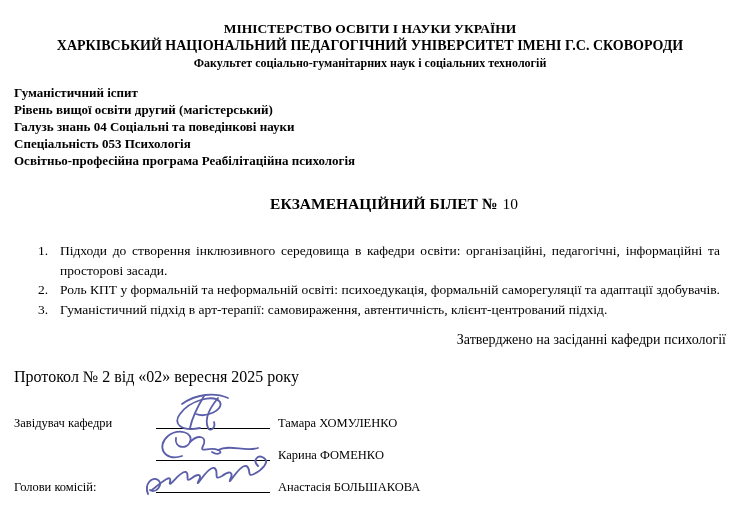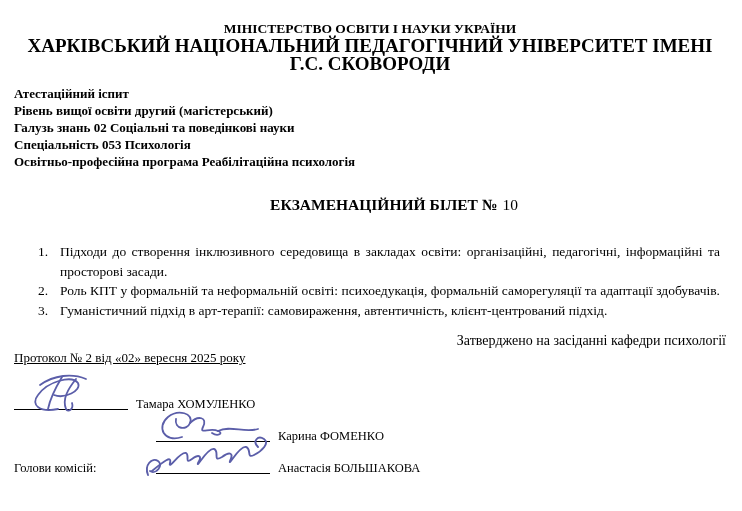"ХАРКІВСЬКИЙ НАЦІОНАЛЬНИЙ ПЕДАГОГІЧНИЙ" .header-line2 { font-size: 19px -> 14px }
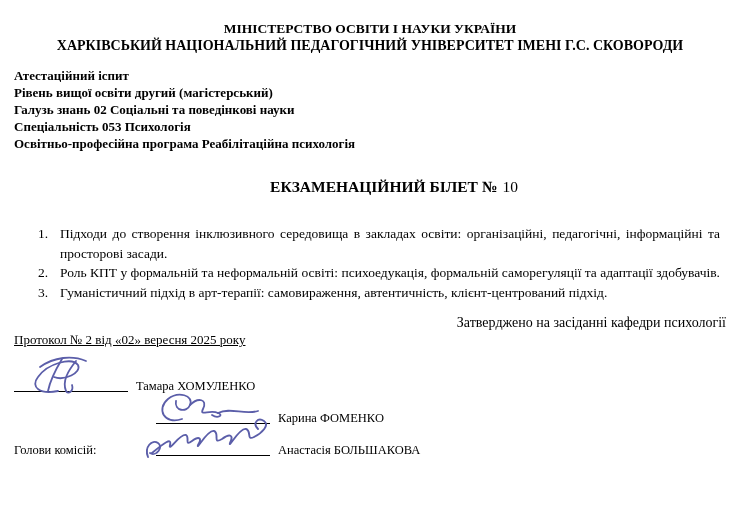"Факультет соціально-гуманітарних наук і" div.header-line3 { html: none -> <div>Факультет соціально-гуманітарних наук і соціальних технологій</div> }
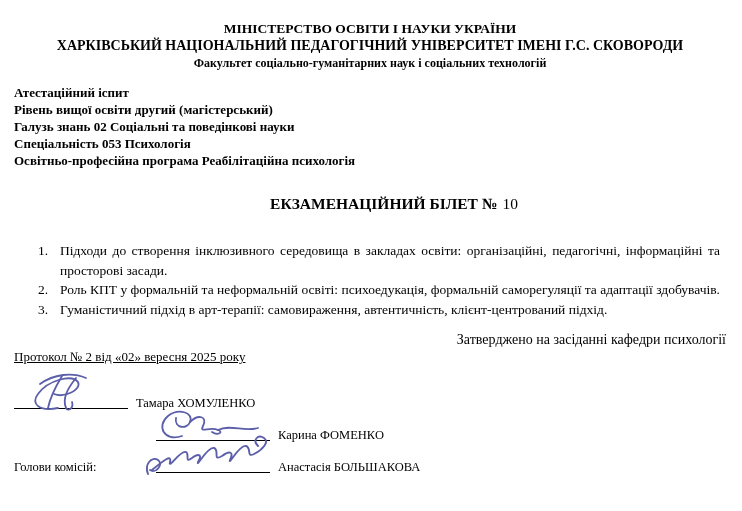"Атестаційний іспит" div { text: Атестаційний -> Гуманістичний }
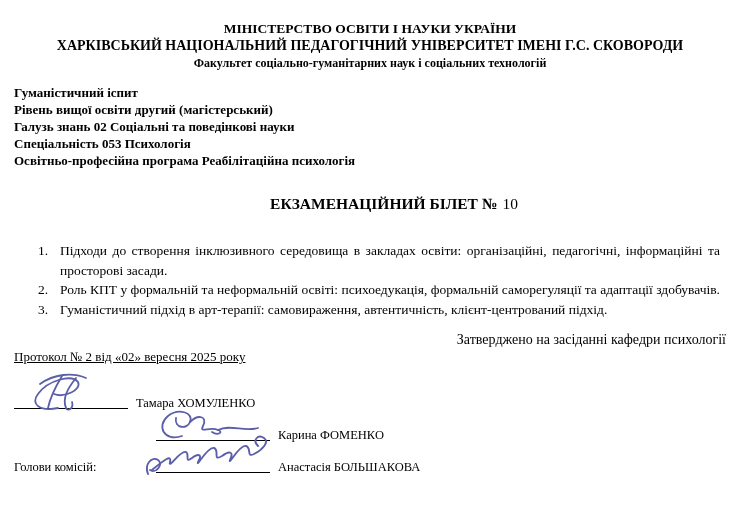"Галузь знань 02 Соціальні та" div { text: 02 -> 04 }
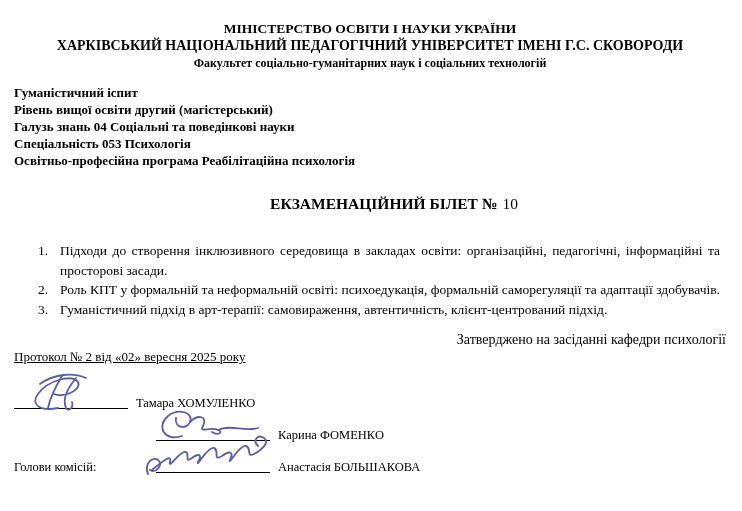"Підходи до створення інклюзивного" span.q-text { text: закладах -> кафедри }
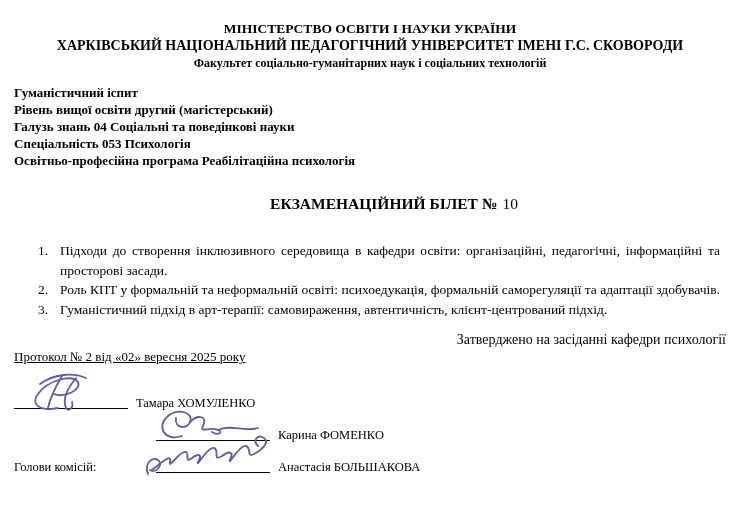"Протокол № 2 від «02»" .protocol-line { font-size: 13px -> 16px; margin-top: 0 -> 20px; text-decoration: underline -> none }
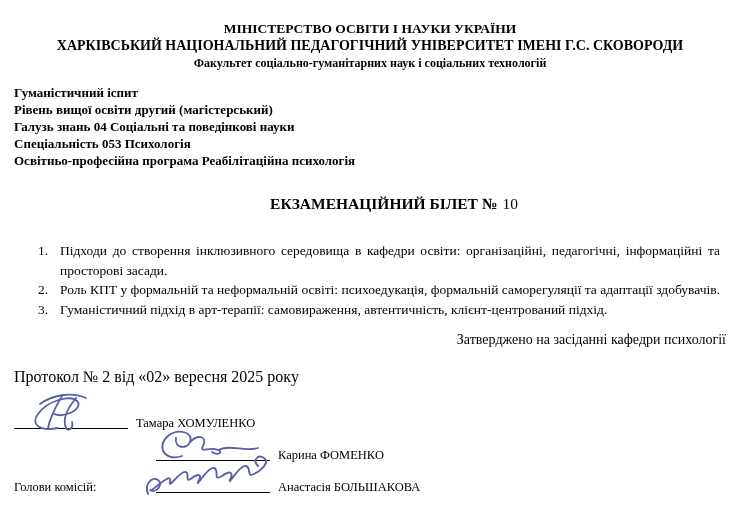"Завідувач кафедри" span.sig-label { html: none -> <span>Завідувач кафедри</span> }
